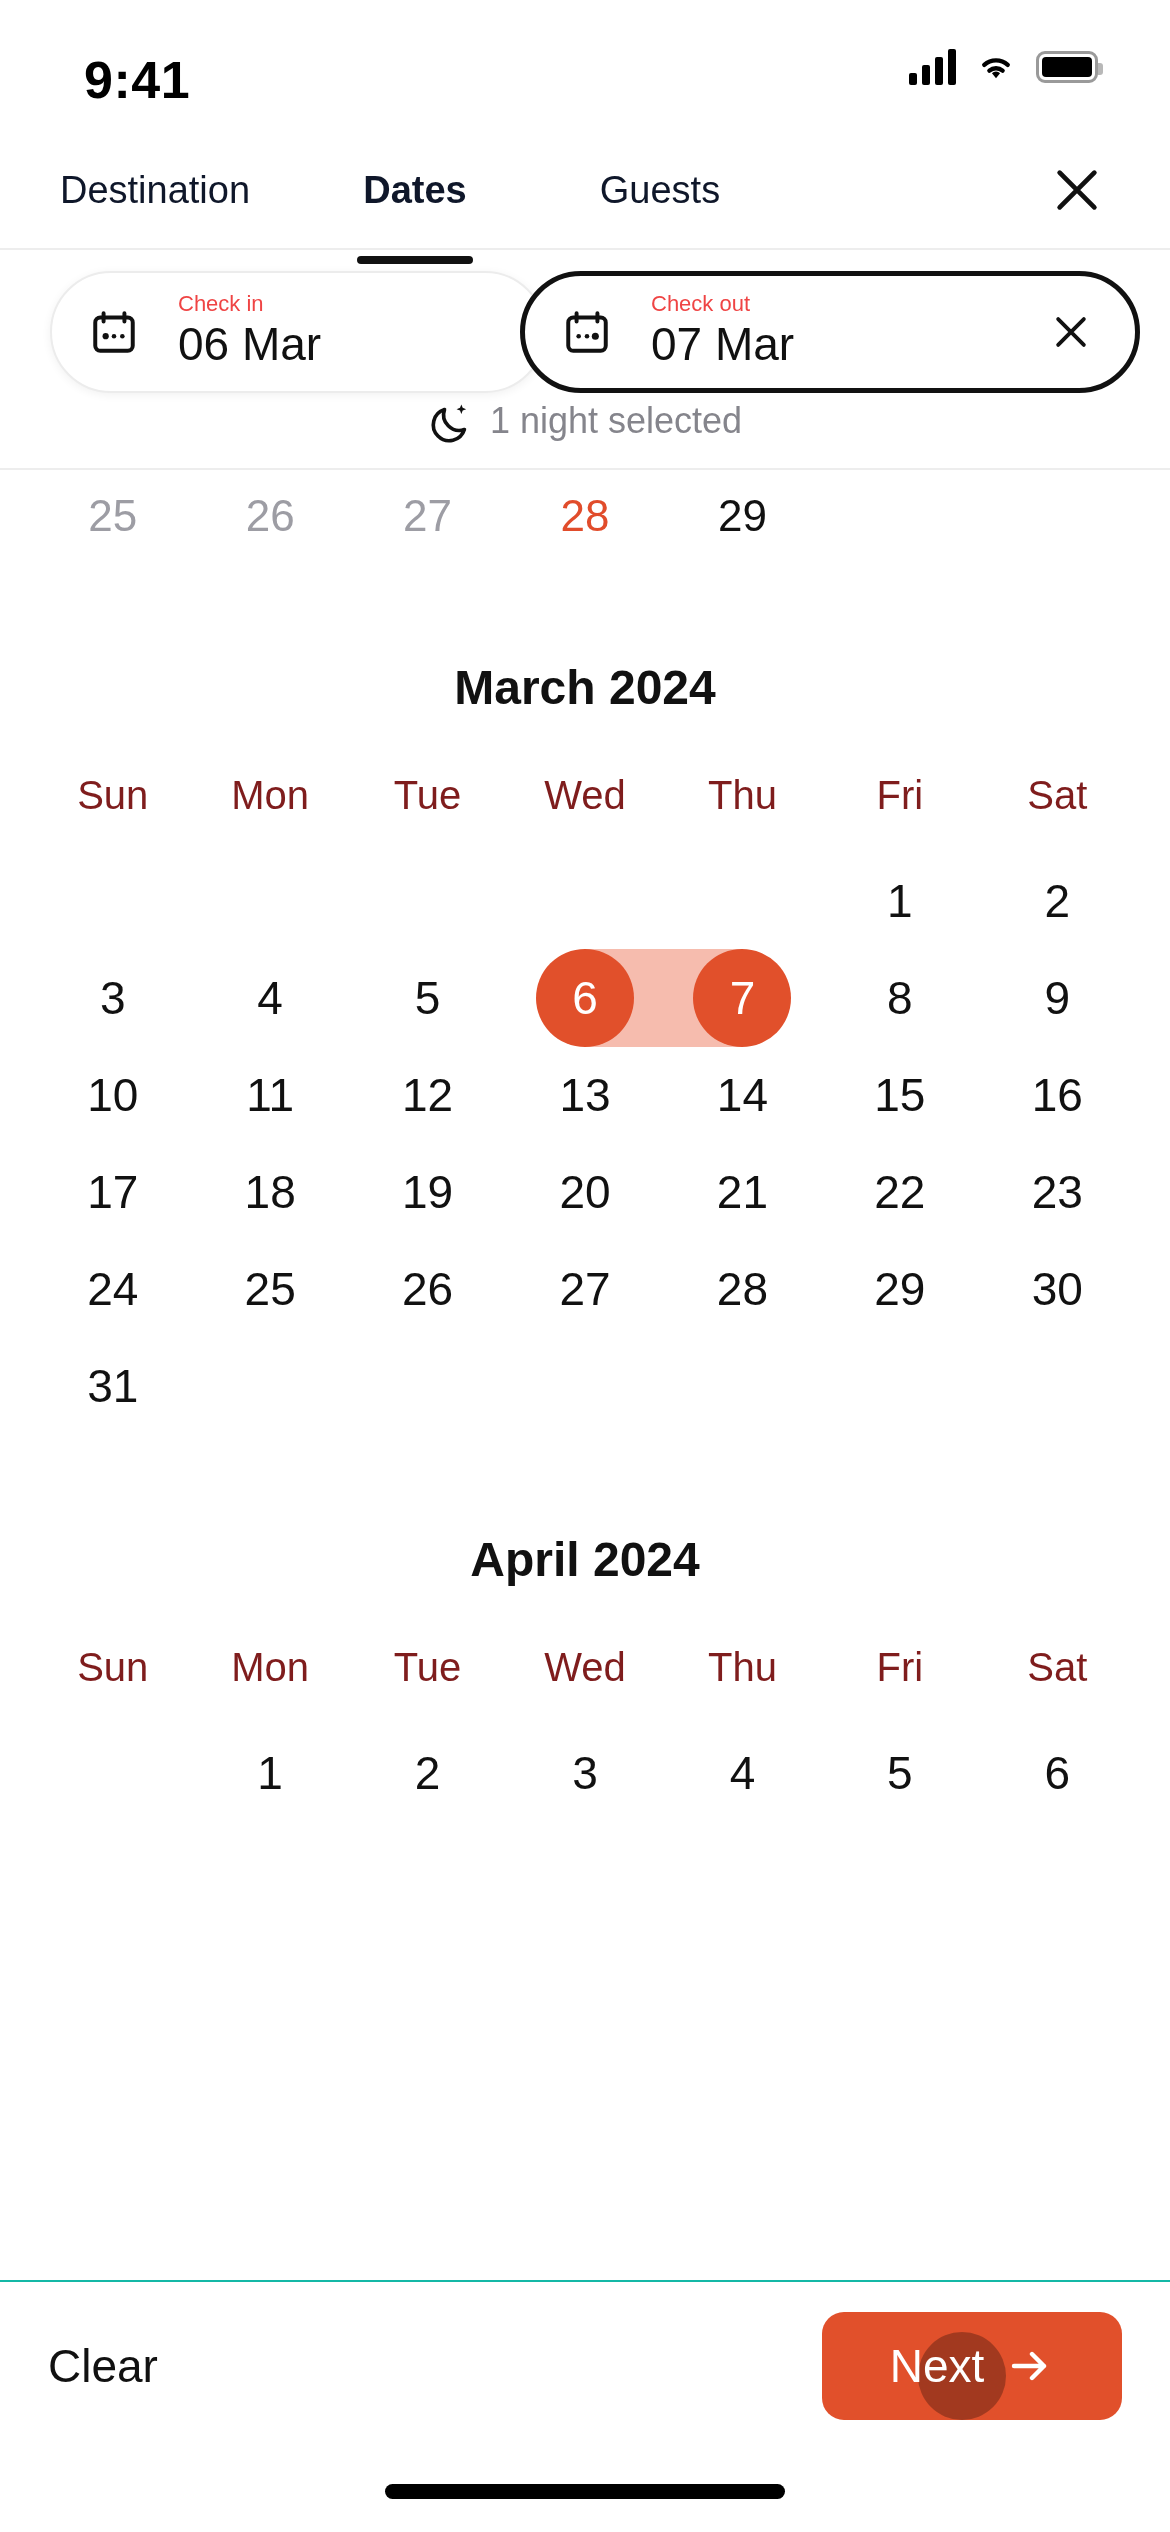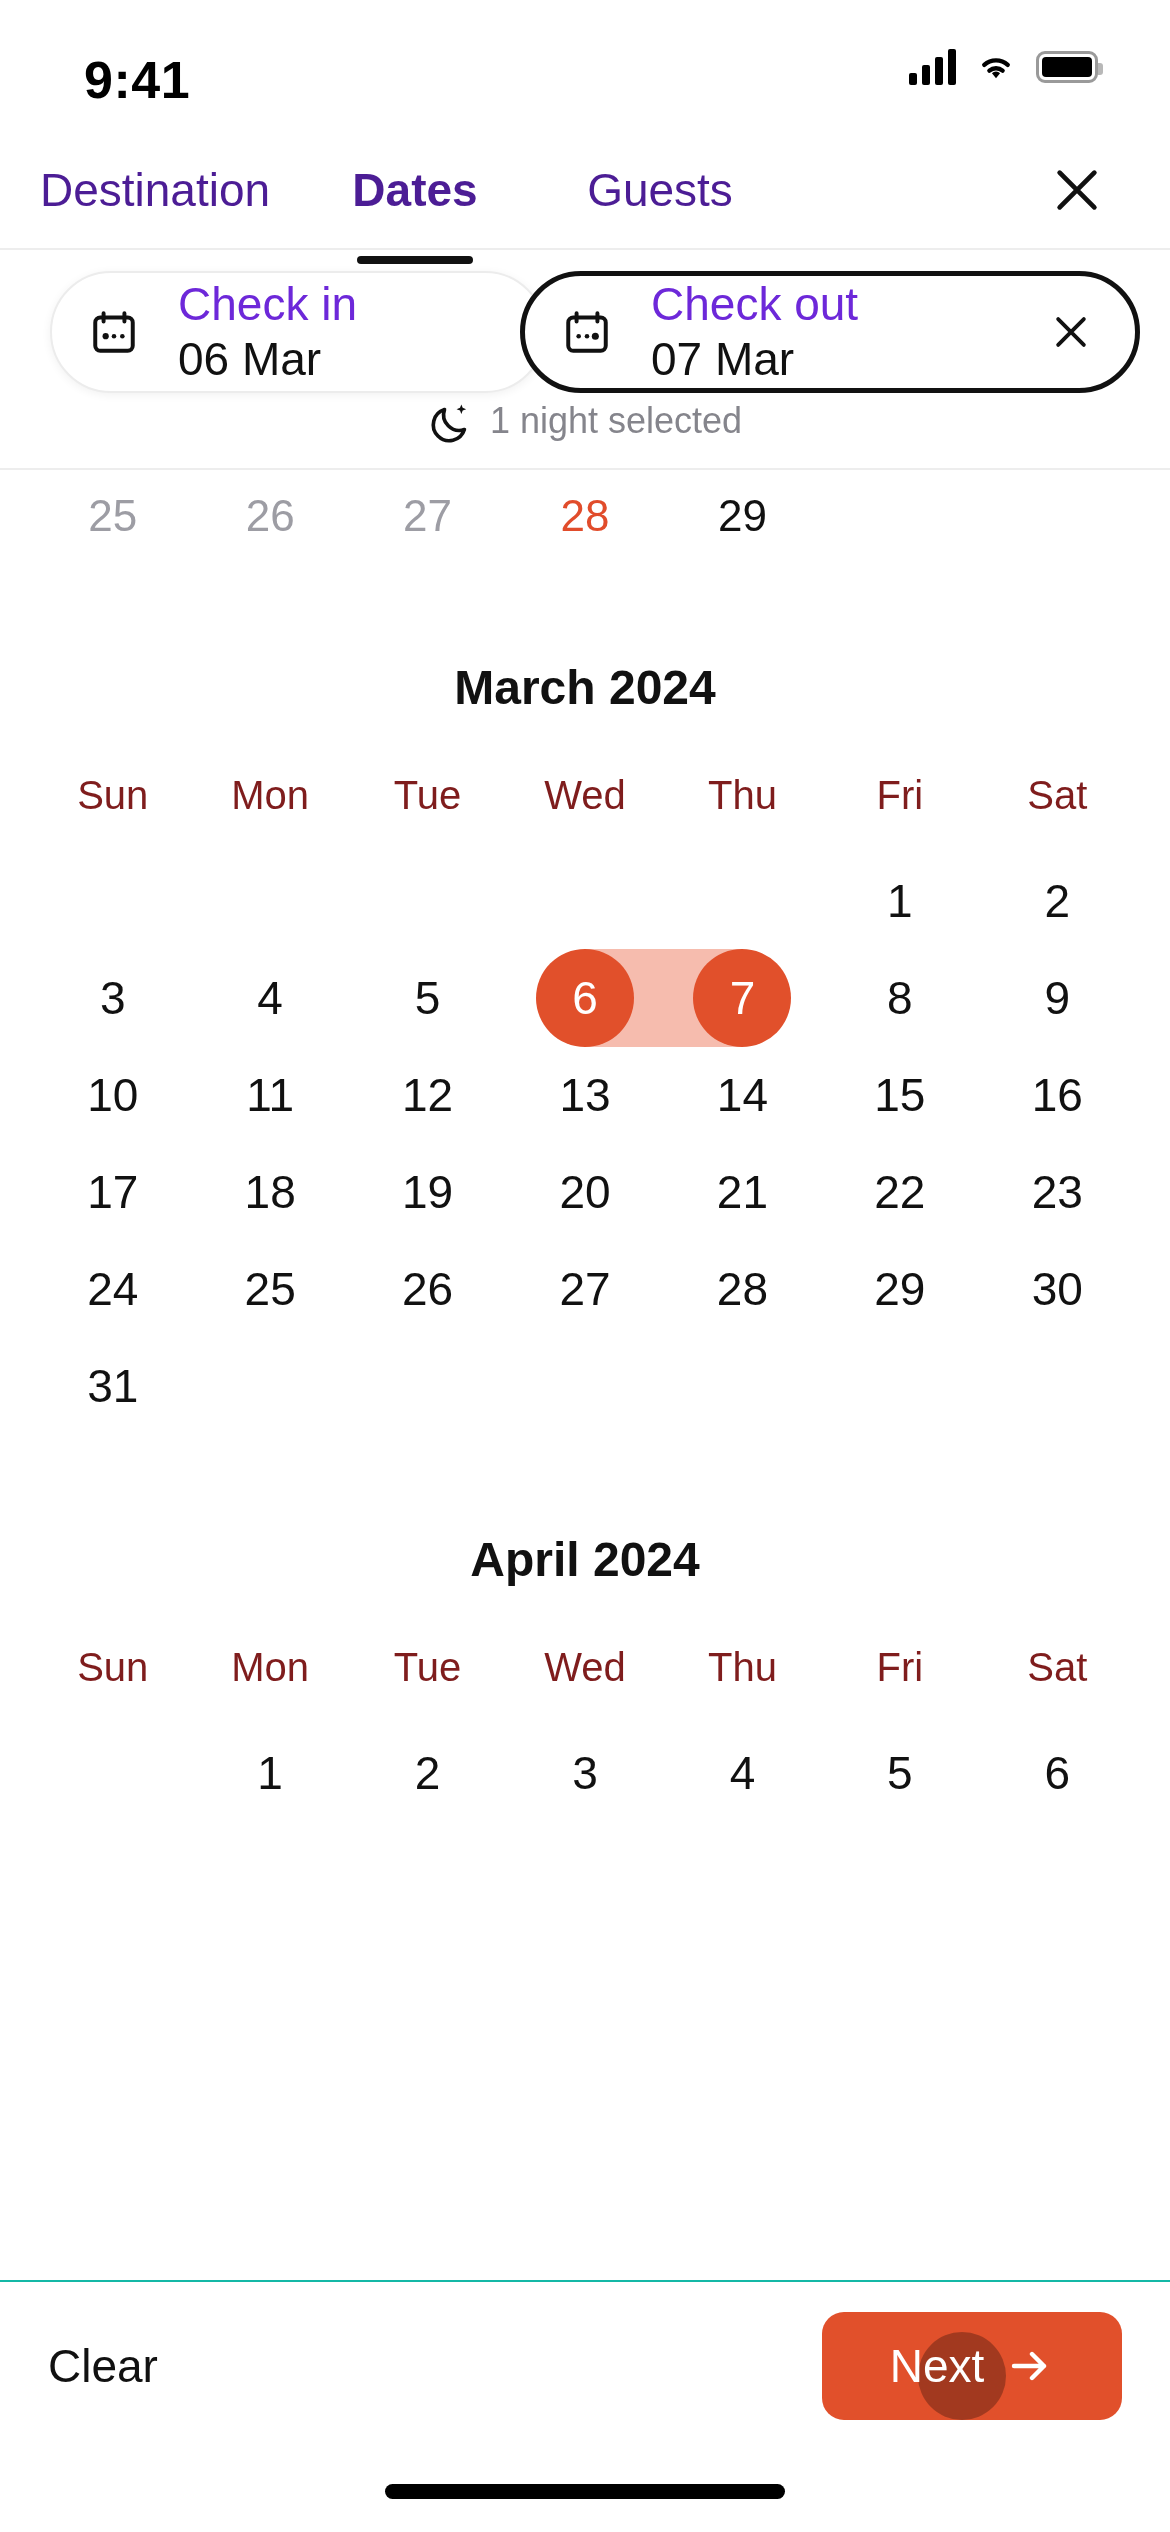"Destination" .tab span.lbl { color: #4c1d95 -> #0f172a; font-size: 46px -> 38px }
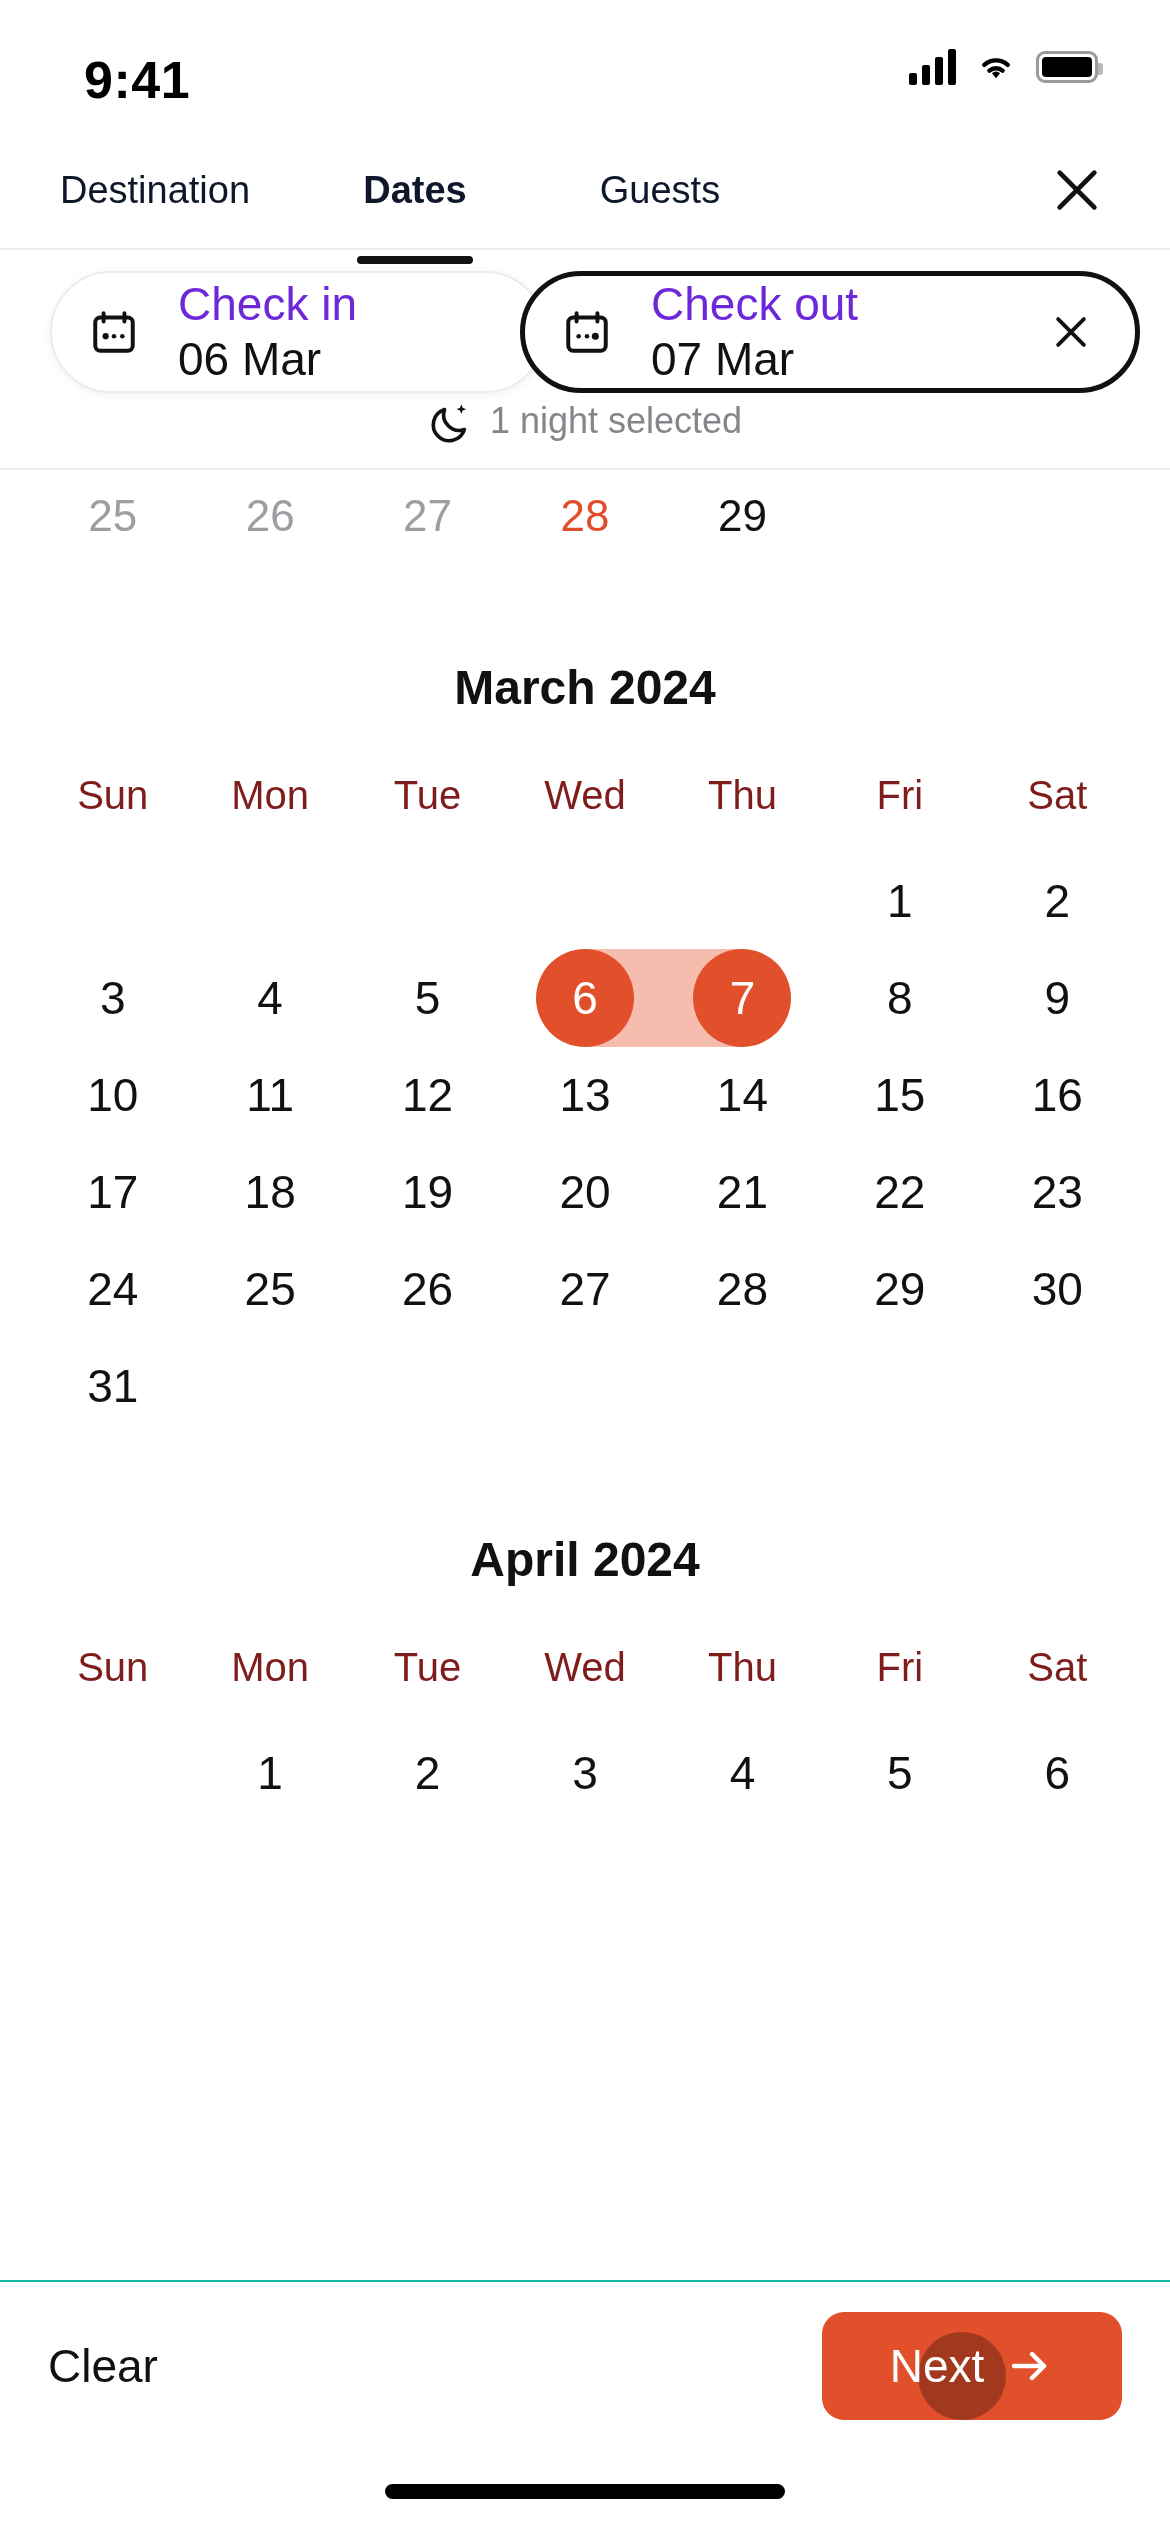"Check in" .pill-label { color: #6d28d9 -> #ef4444; font-size: 46px -> 22px }
